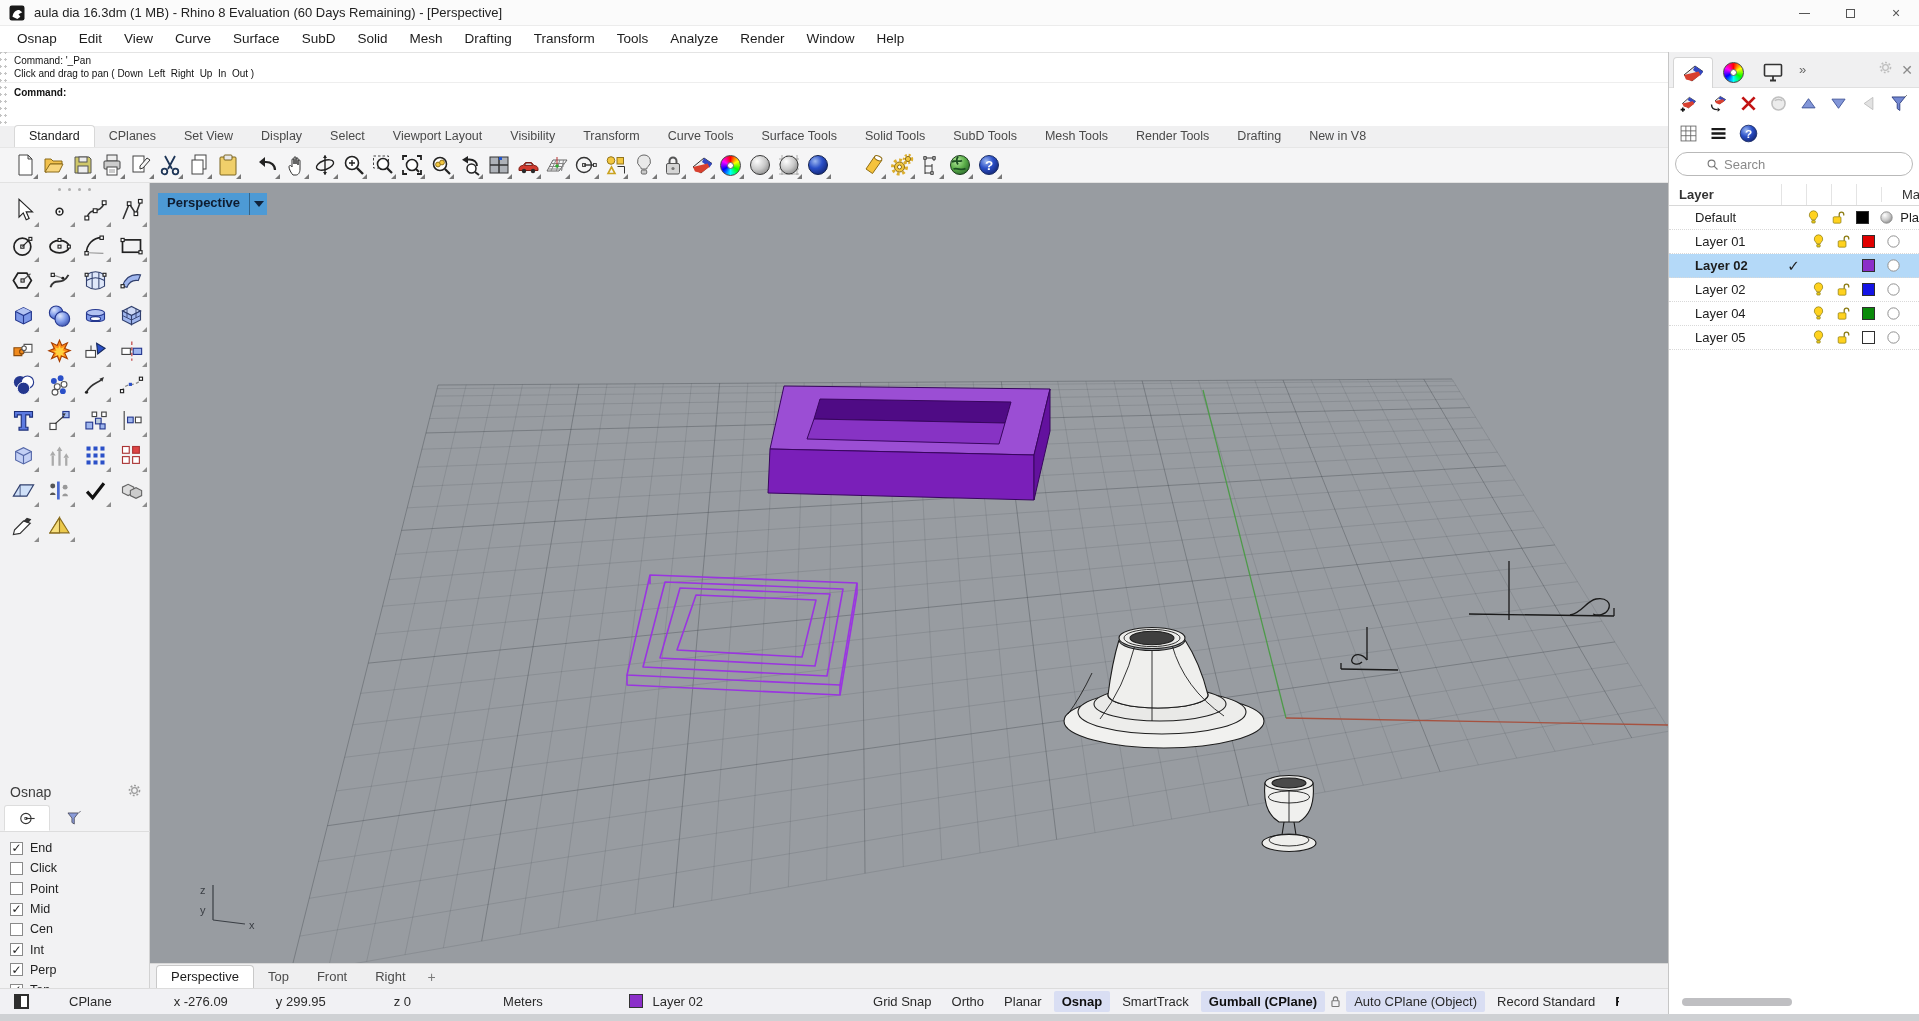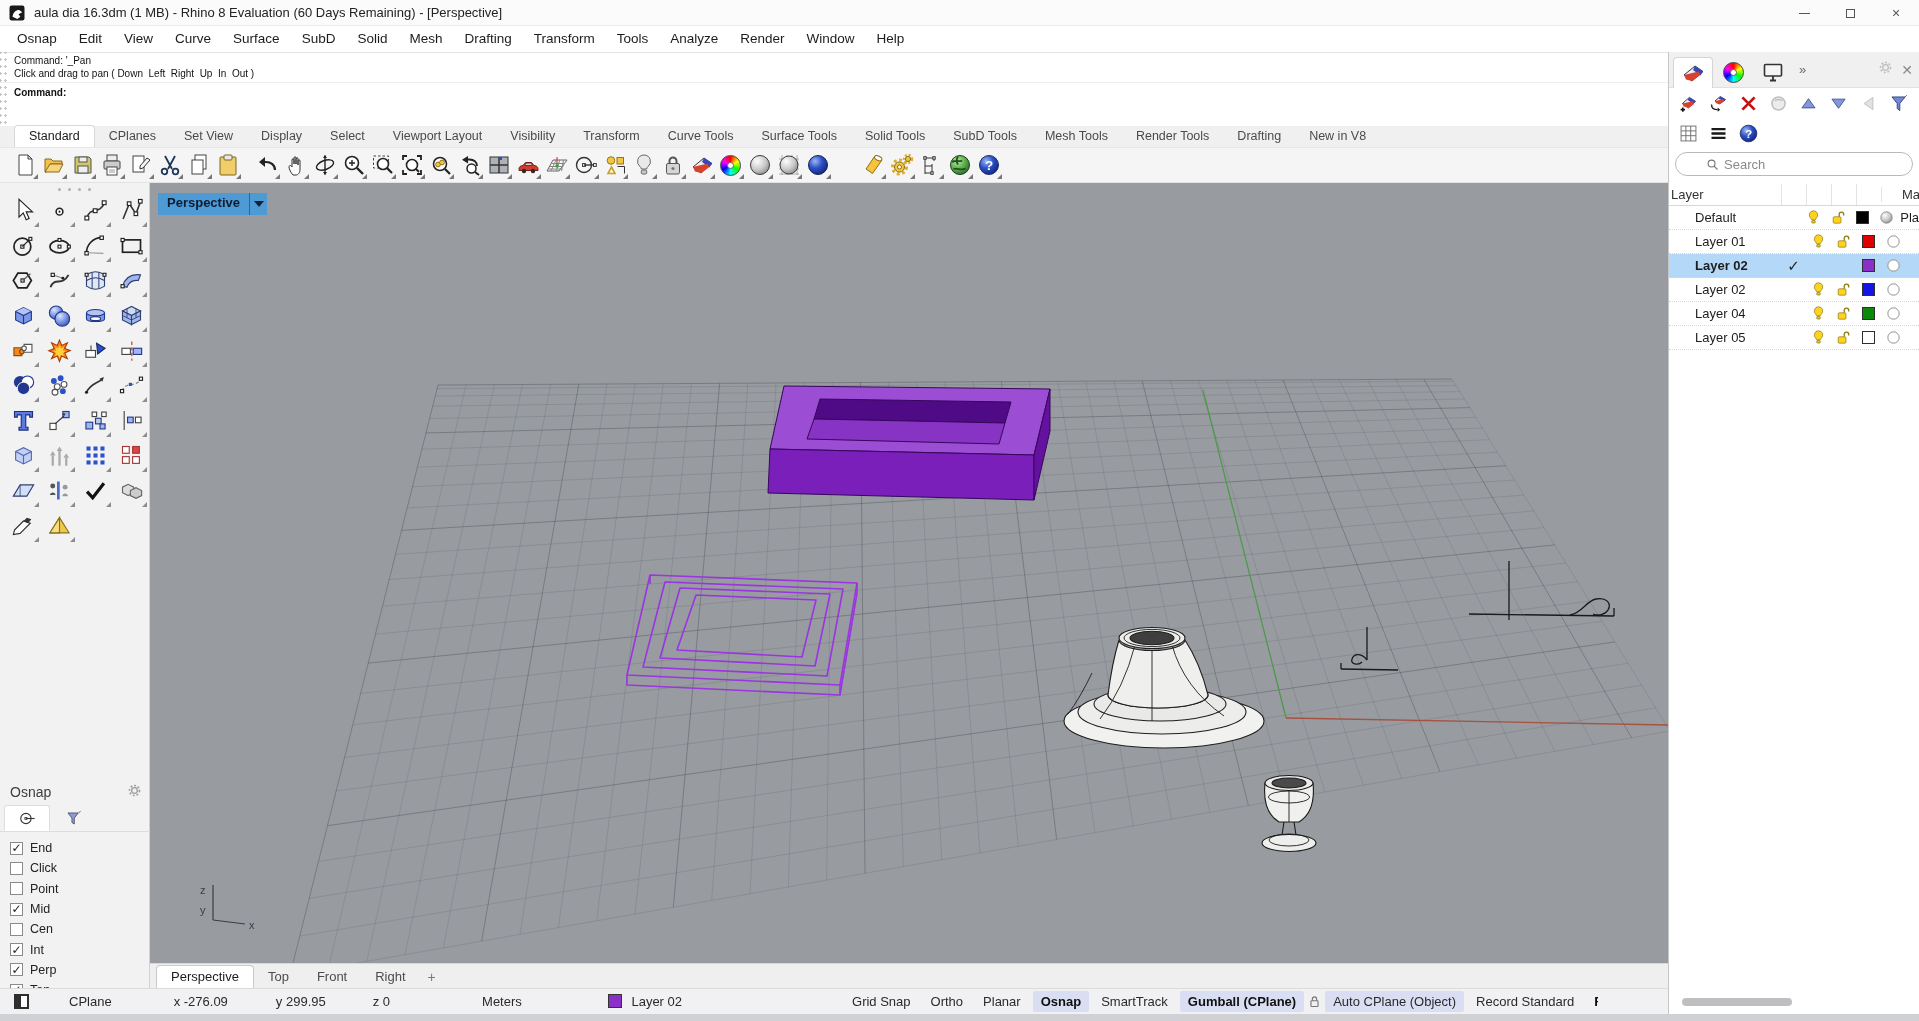"Layer" .lhead .nm { font-weight: none -> bold; padding-left: 2px -> 10px }
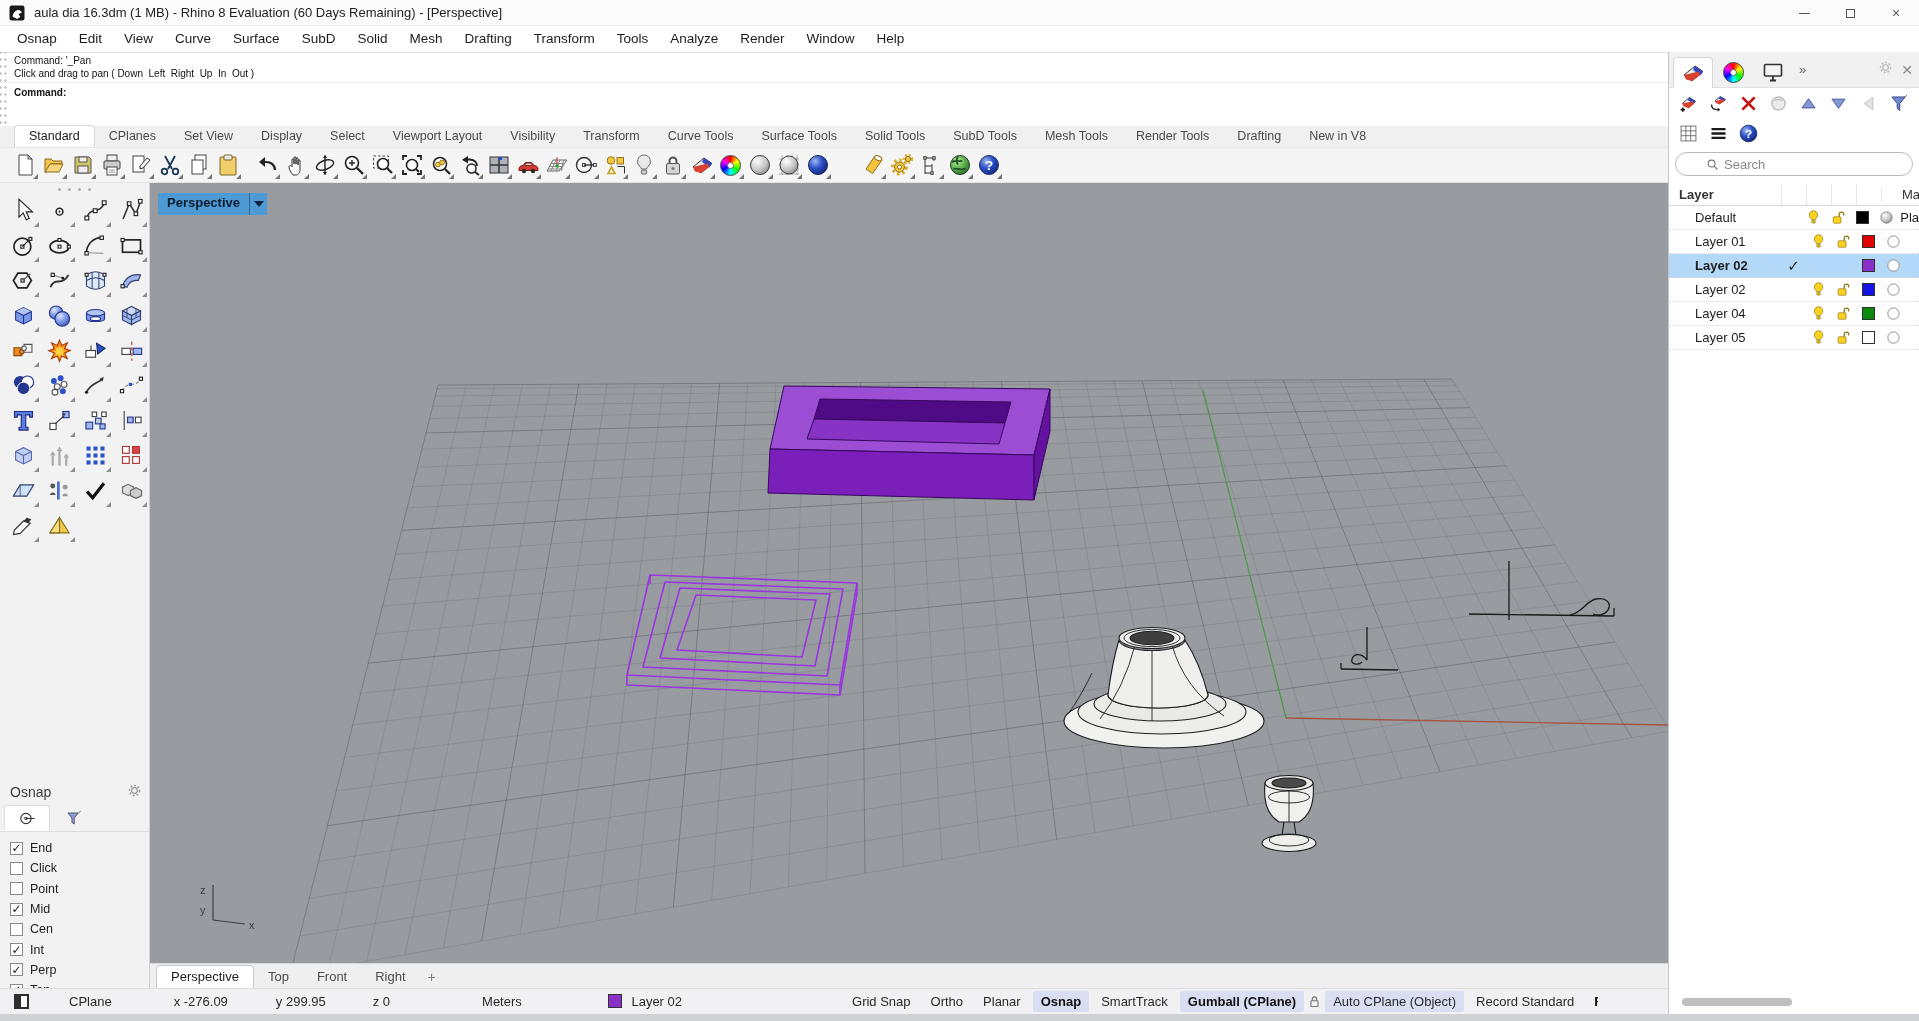"z 0" span.sb { margin-left: 47px -> 68px }
